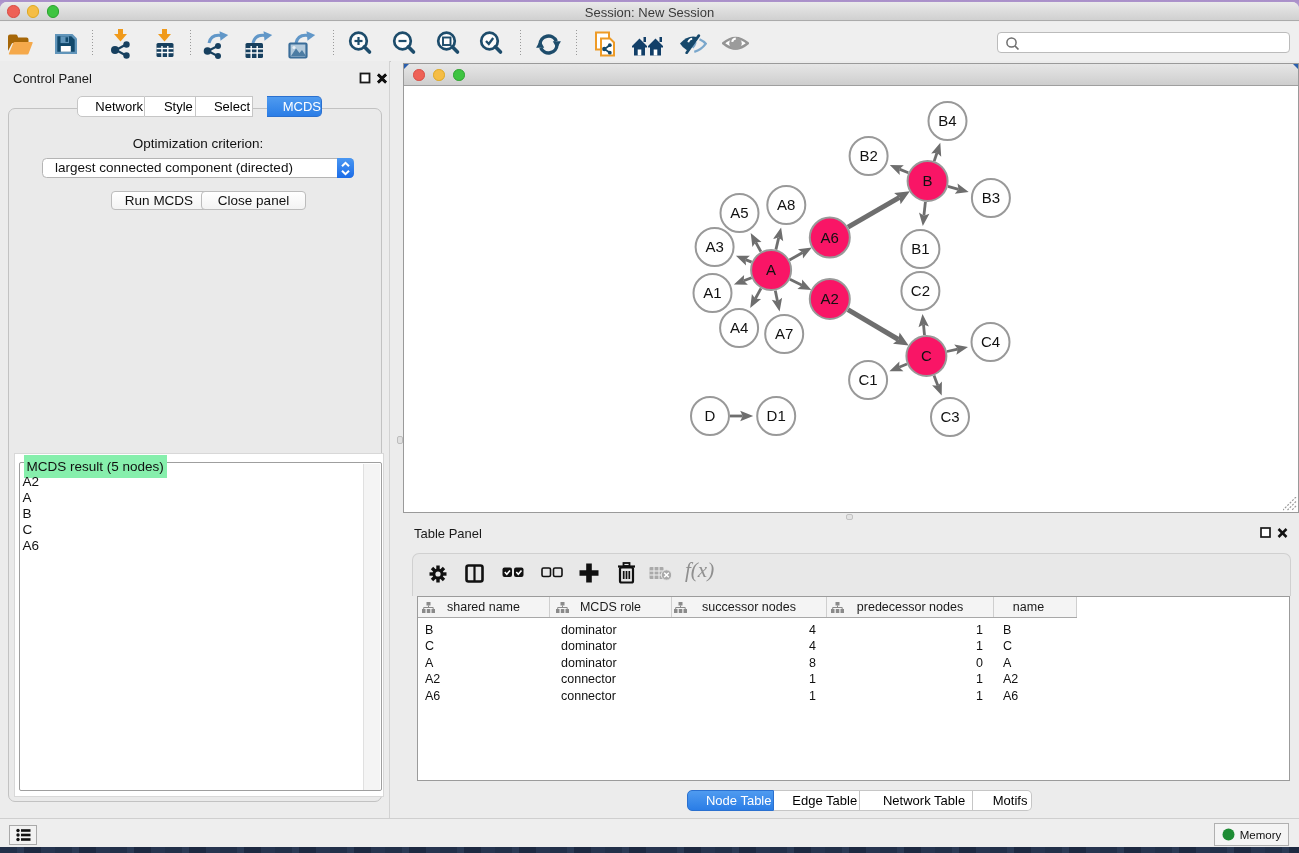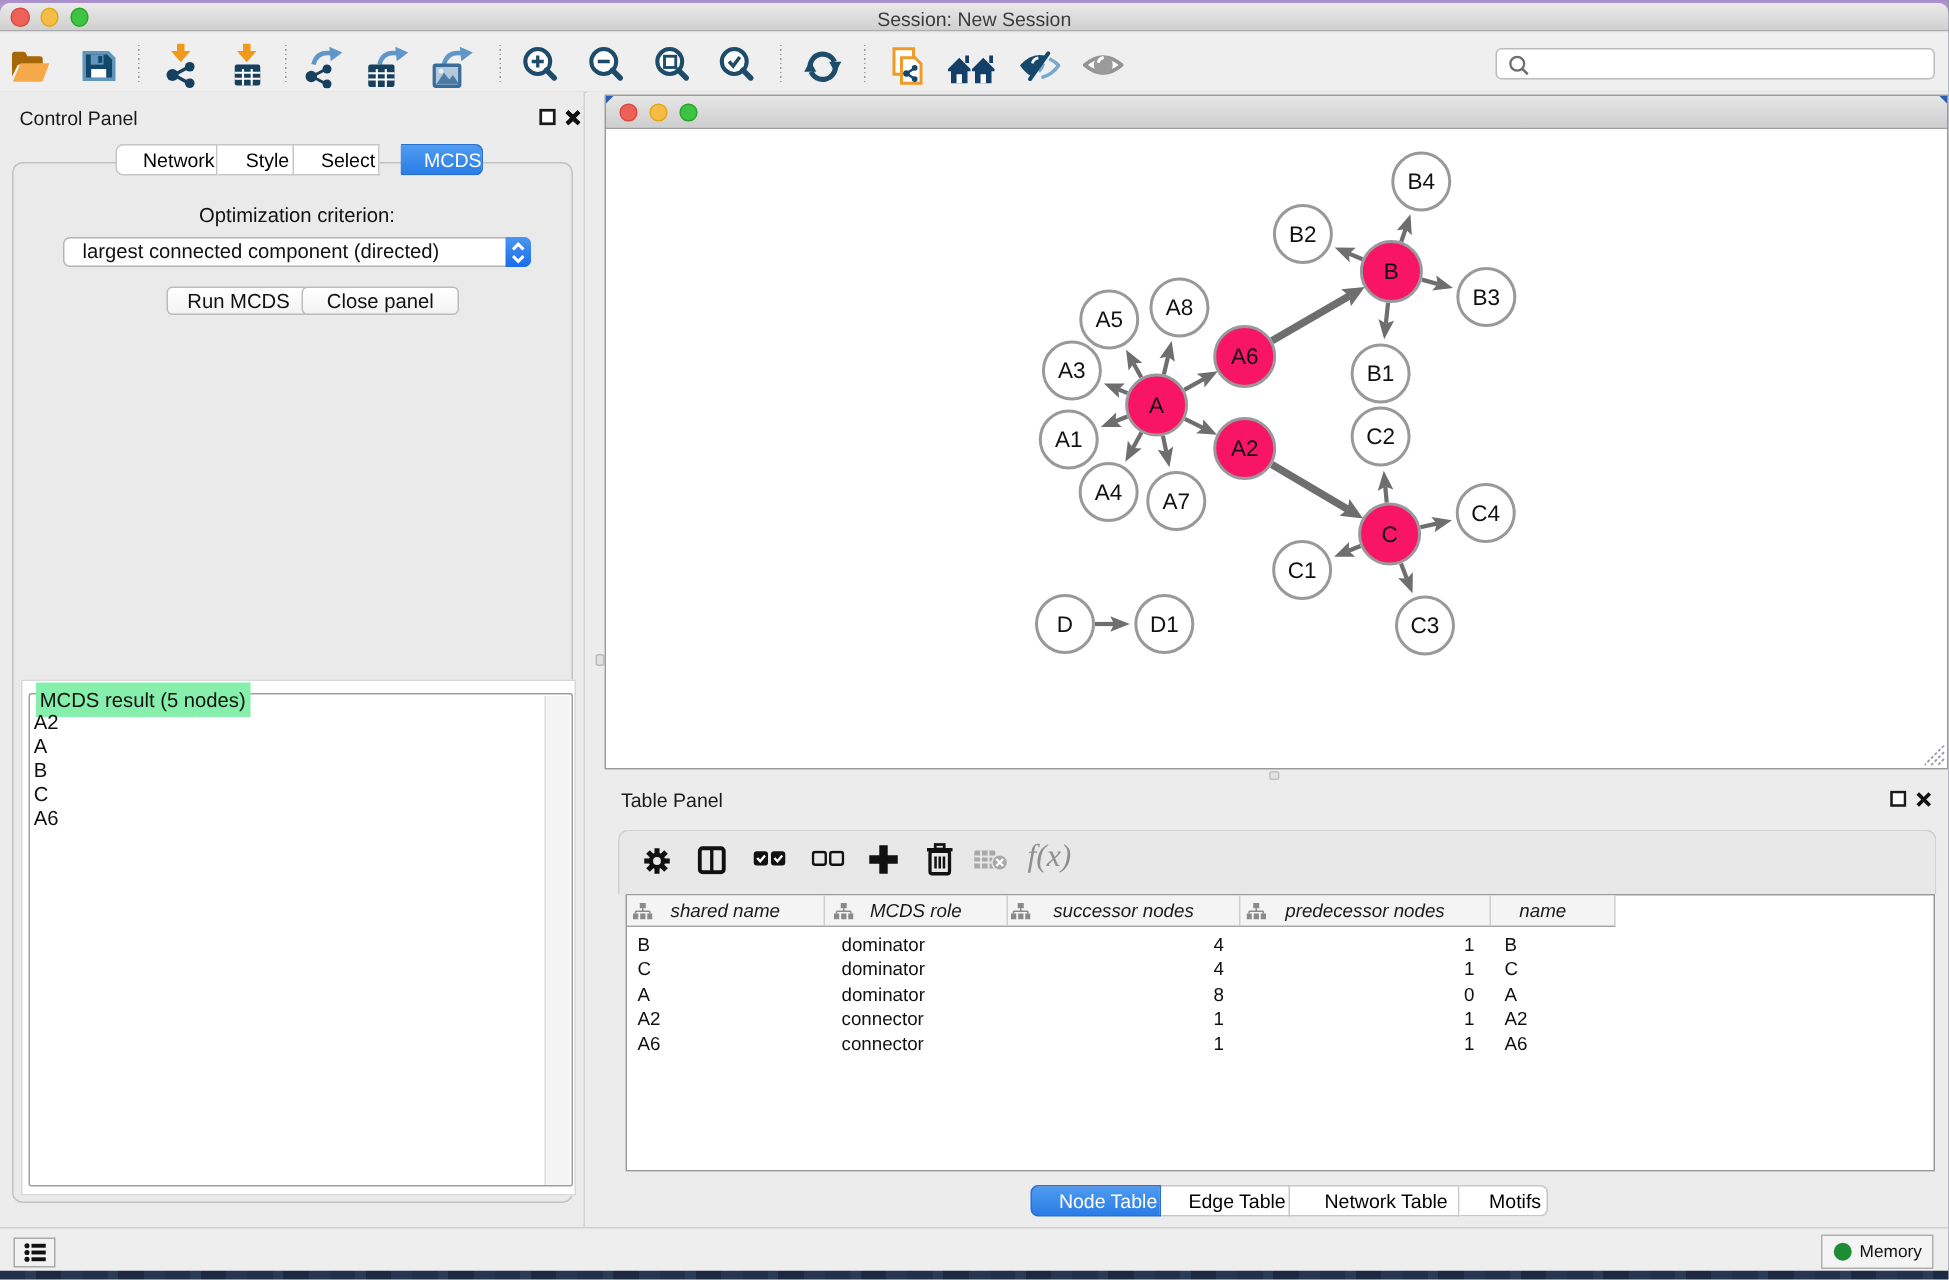"shared name" #thead .hc { font-style: italic -> none }
